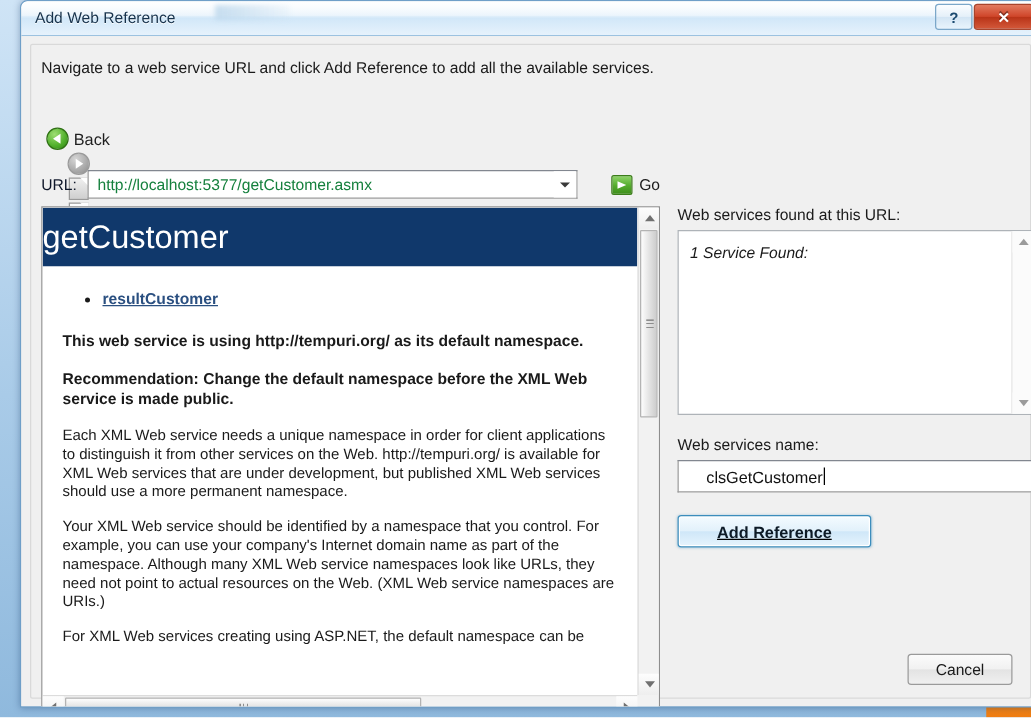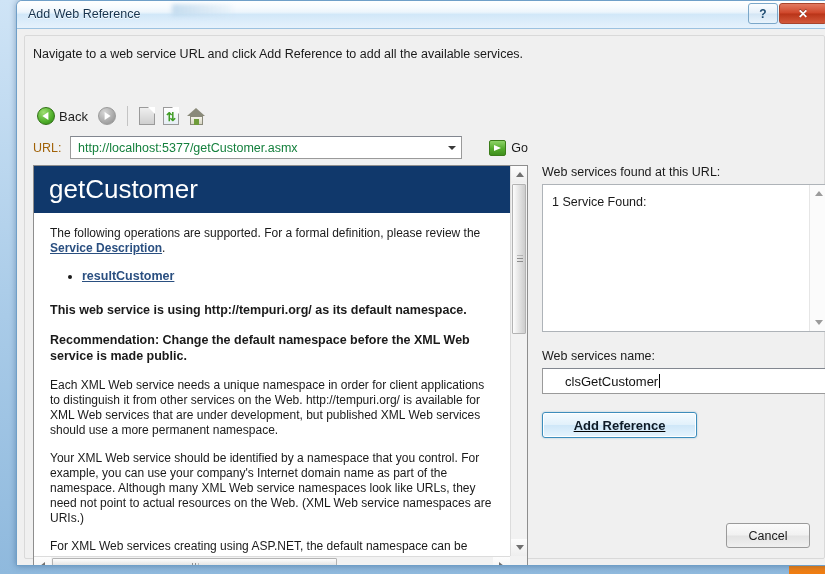"Back" .toolbar { flex-direction: none -> column }
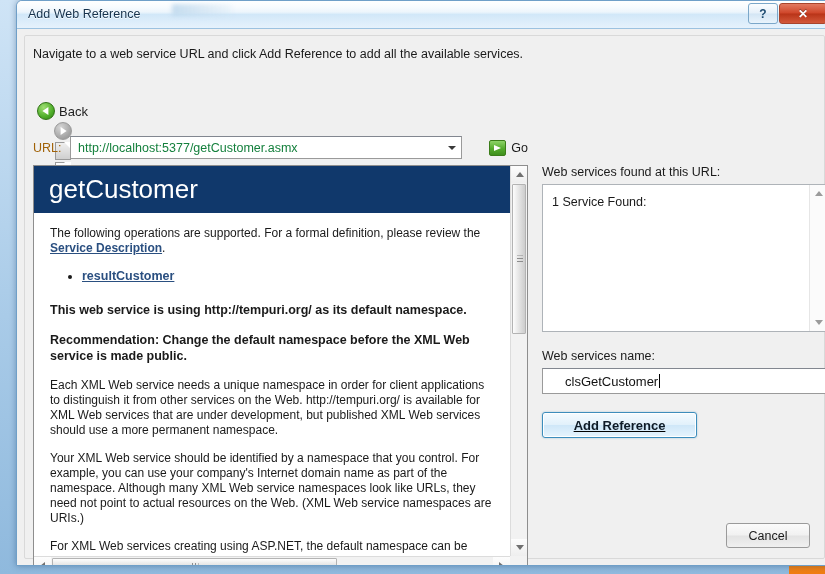"URL:" .url-label { color: #a16207 -> #0f172a }
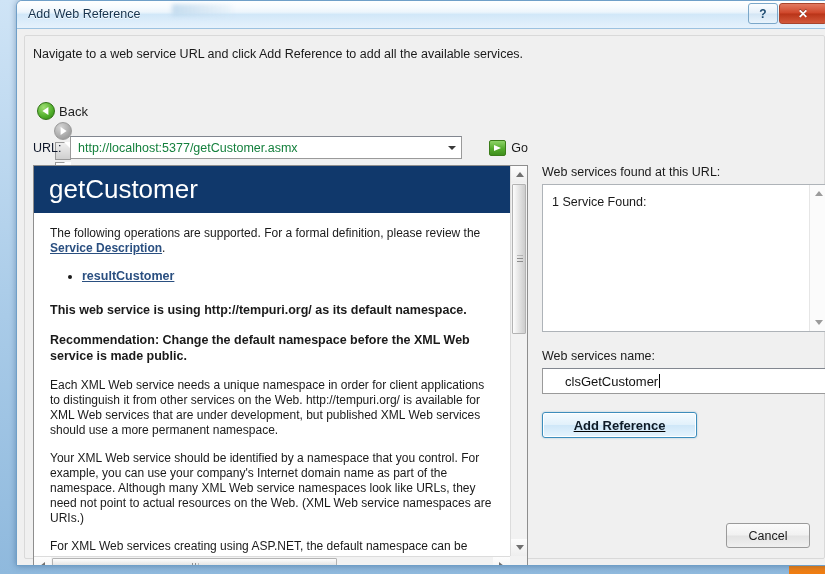"getCustomer" .asmx-banner { padding-left: 15px -> none }
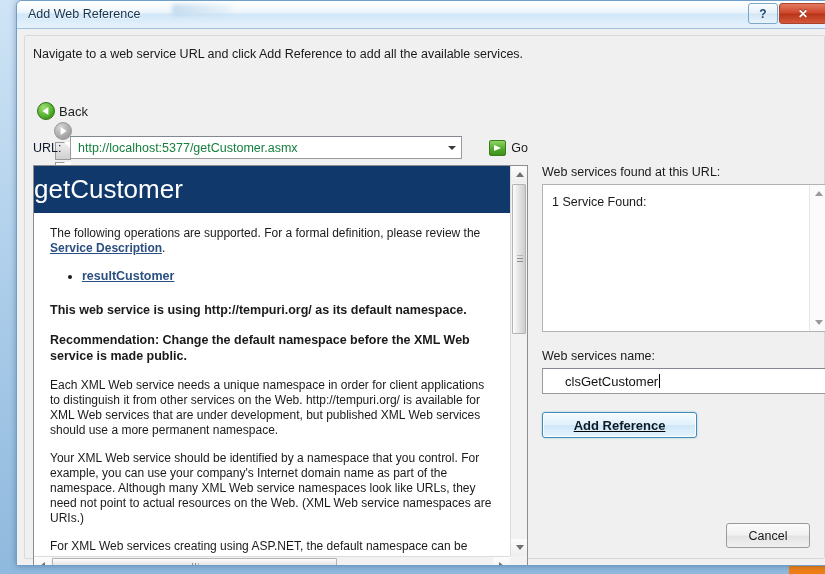"1 Service Found:" .svc-count { font-style: none -> italic }
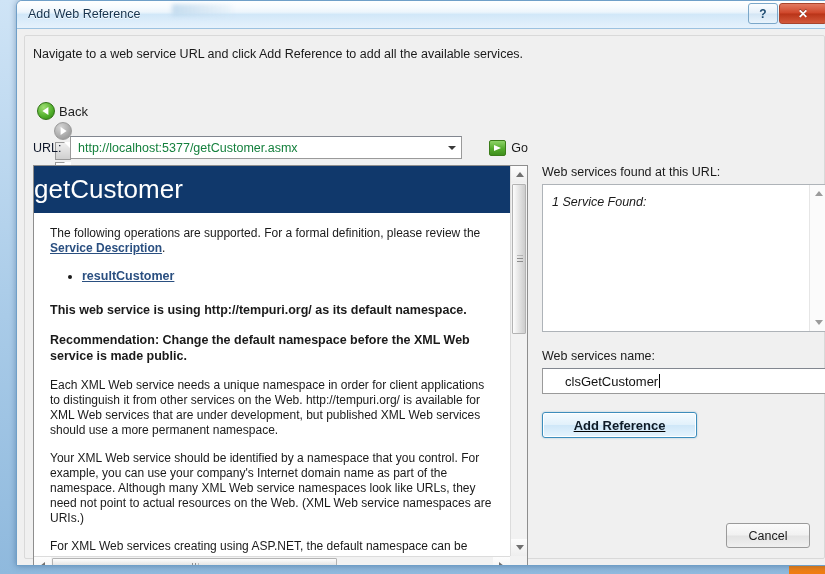"The following operations are supported." p { html: <p><span>The following operations are supported. For a formal definition, please review the </span><a>Service Description</a><span>.</span></p> -> none }
